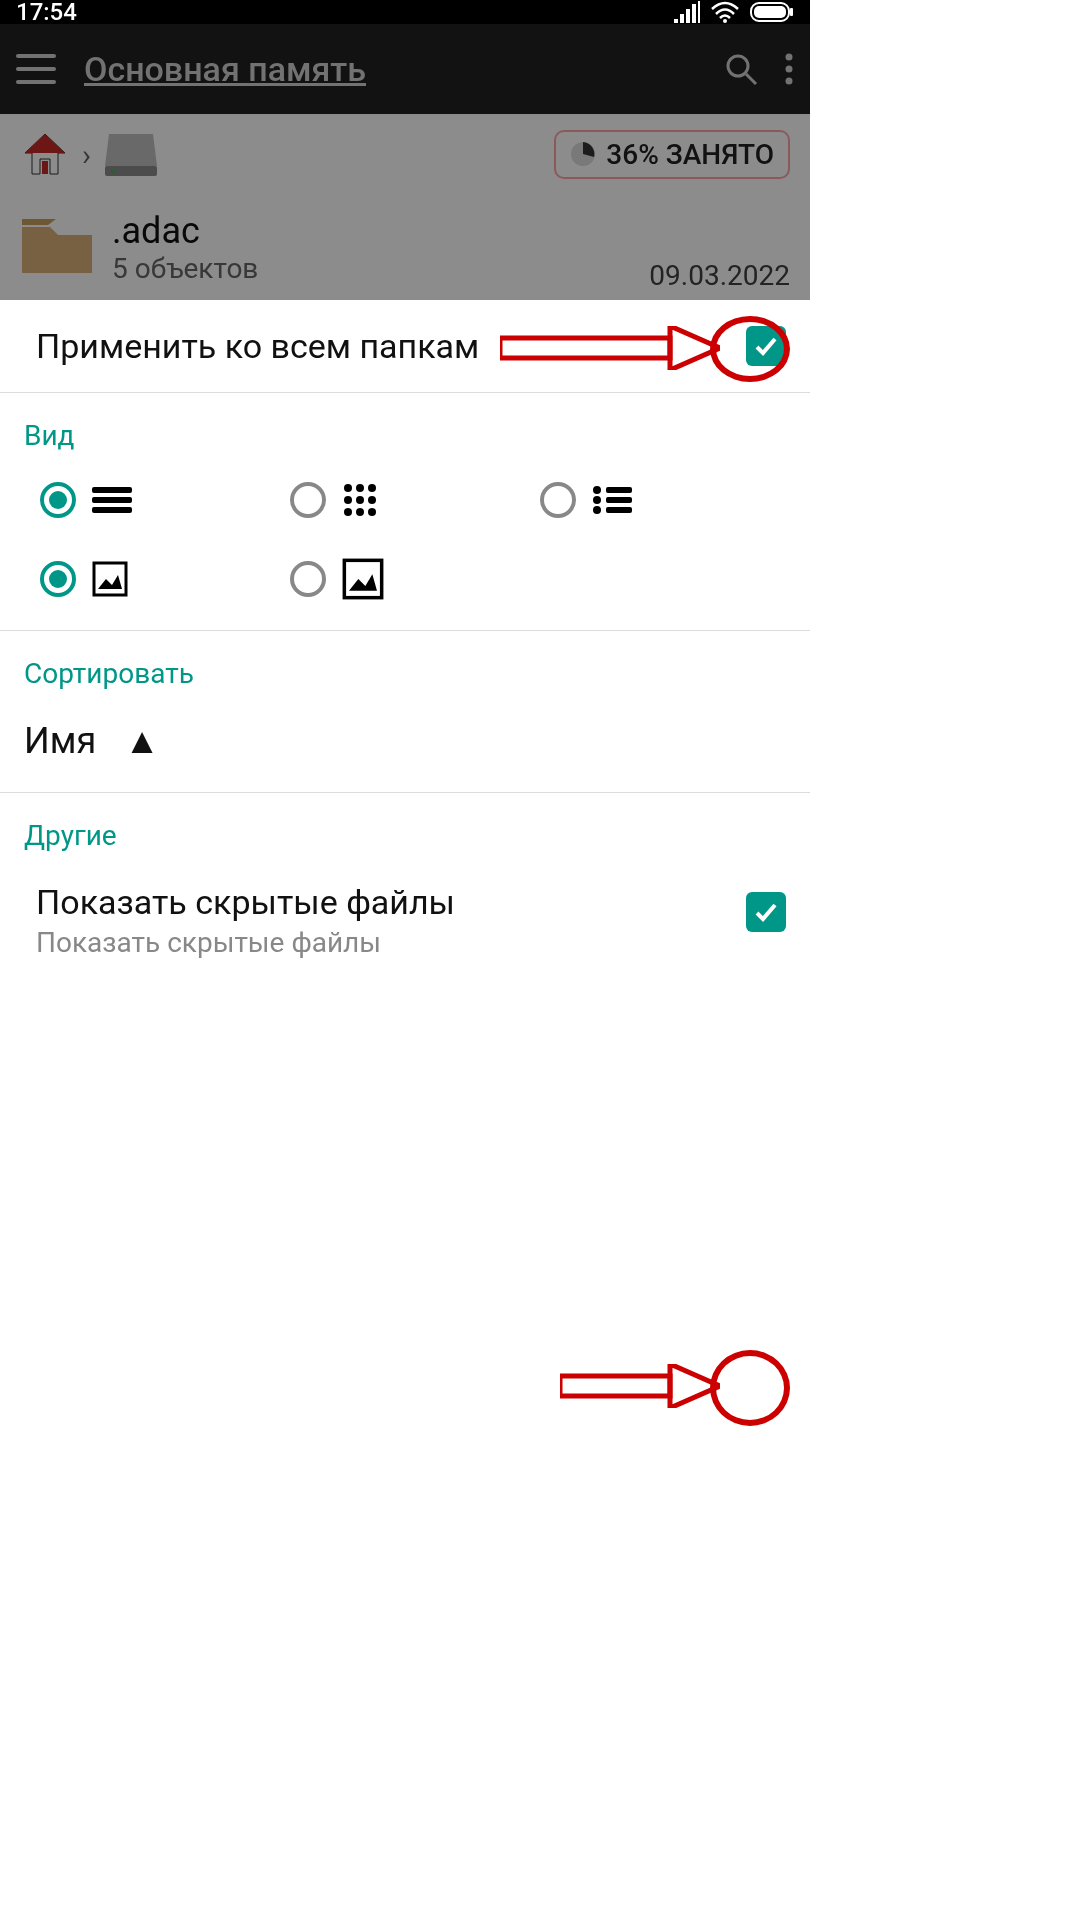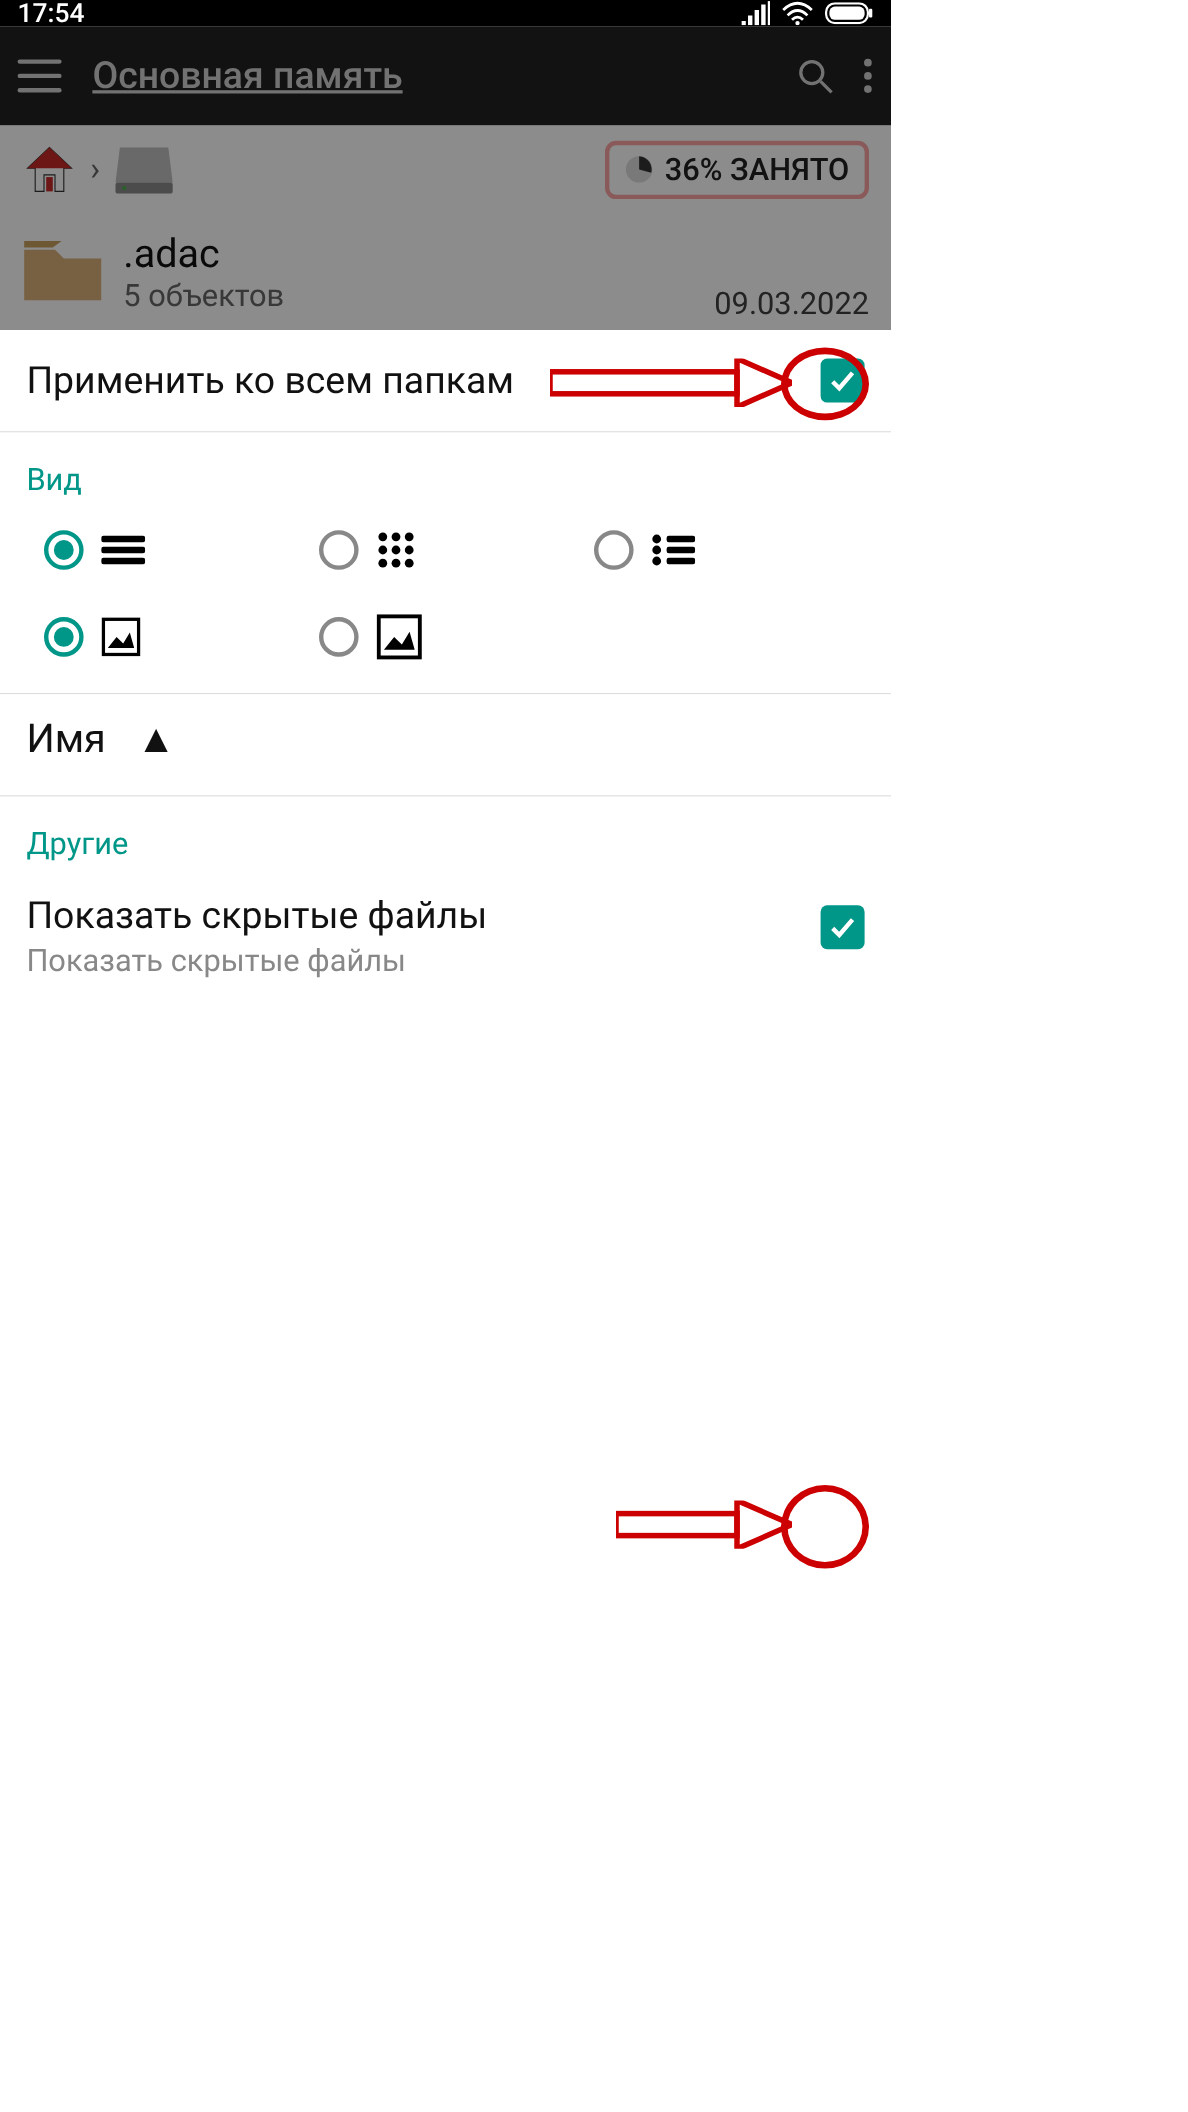"36% ЗАНЯТО" .storage-chip { border: 4px solid #fca5a5 -> 2px solid #fca5a5 }
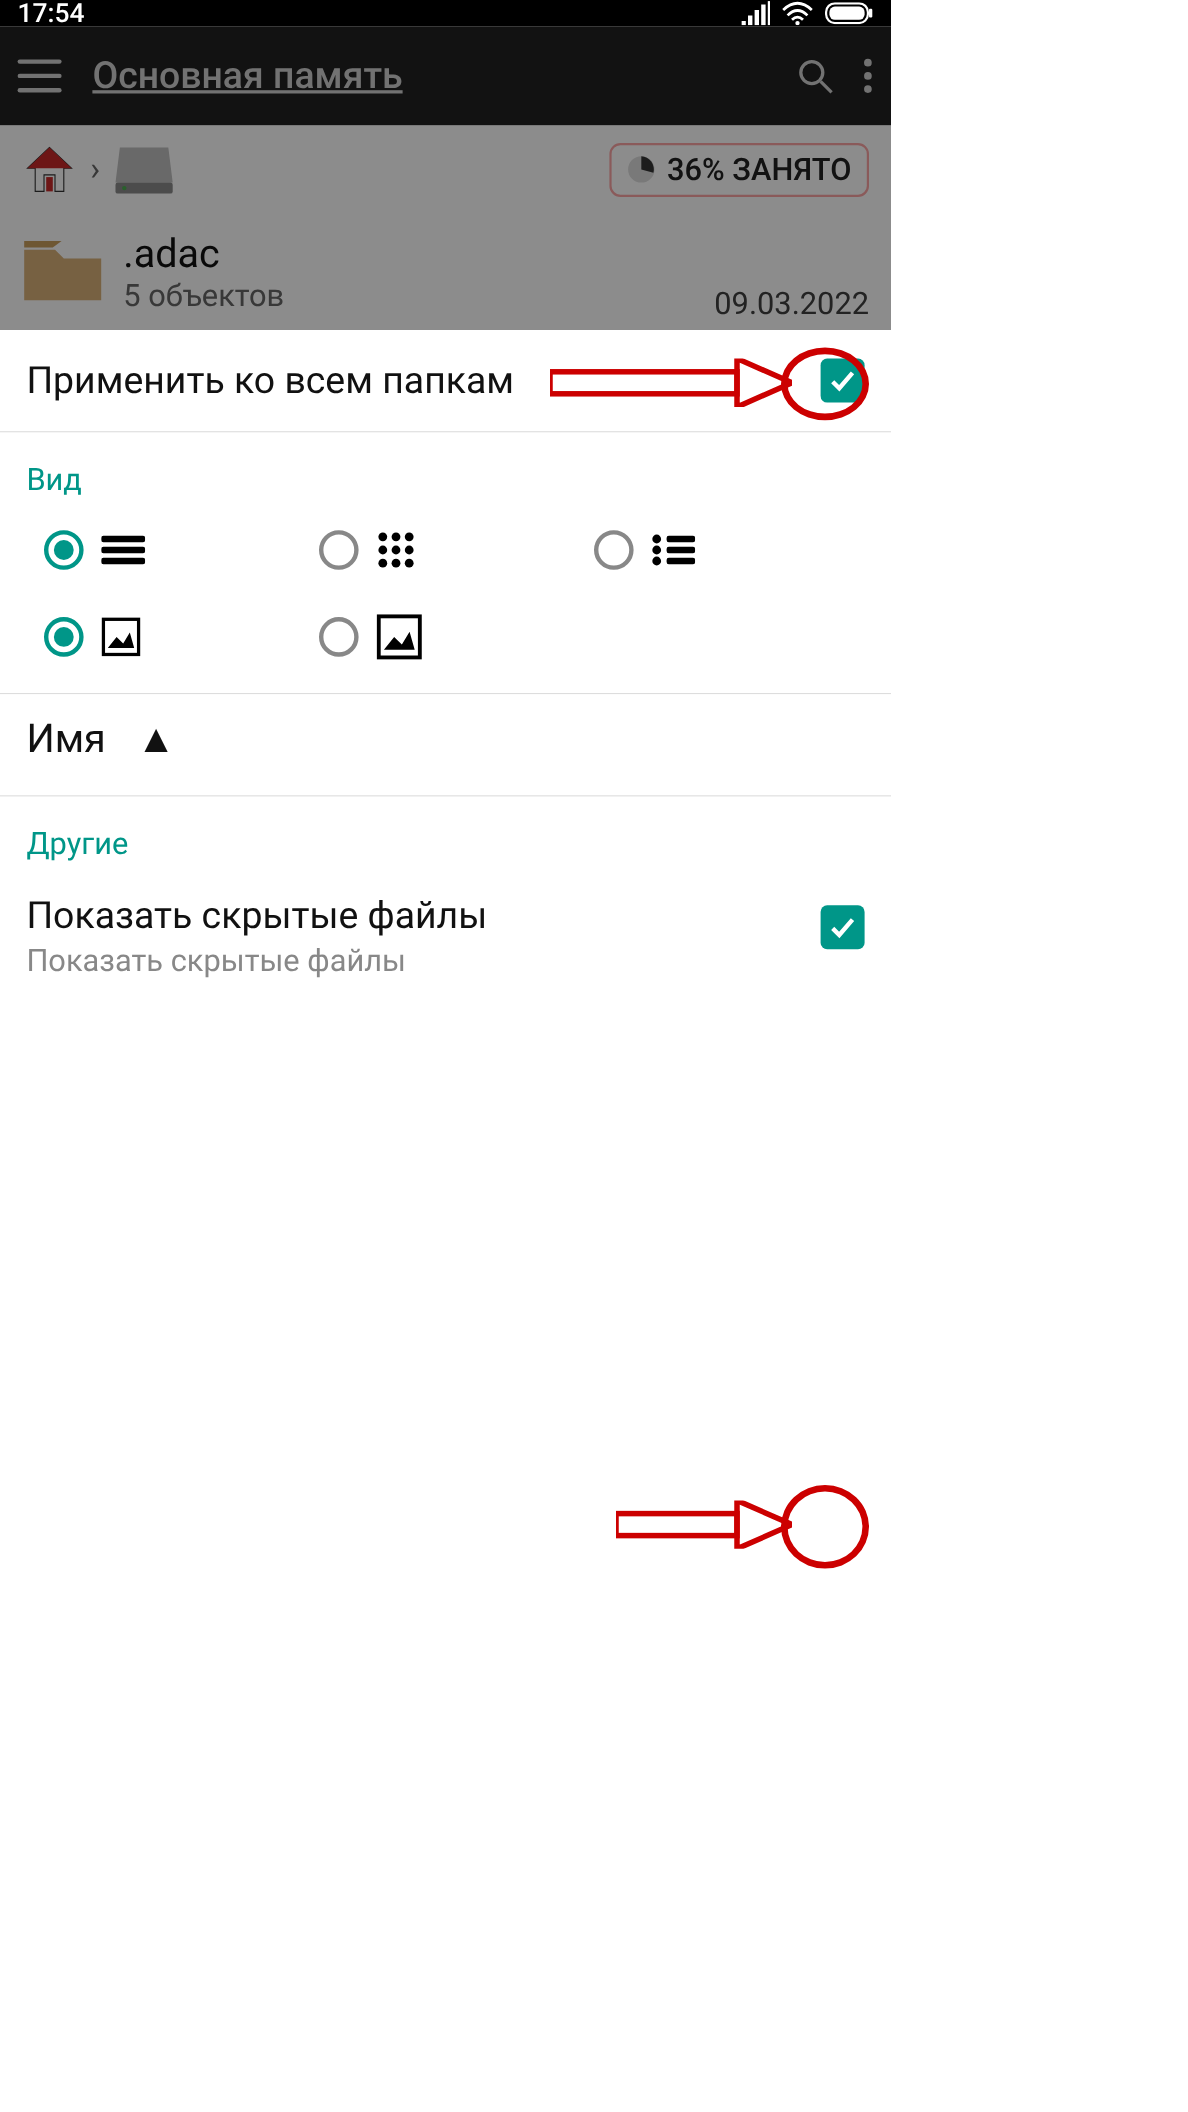"Применить ко всем папкам" .row { margin-left: none -> 12px }
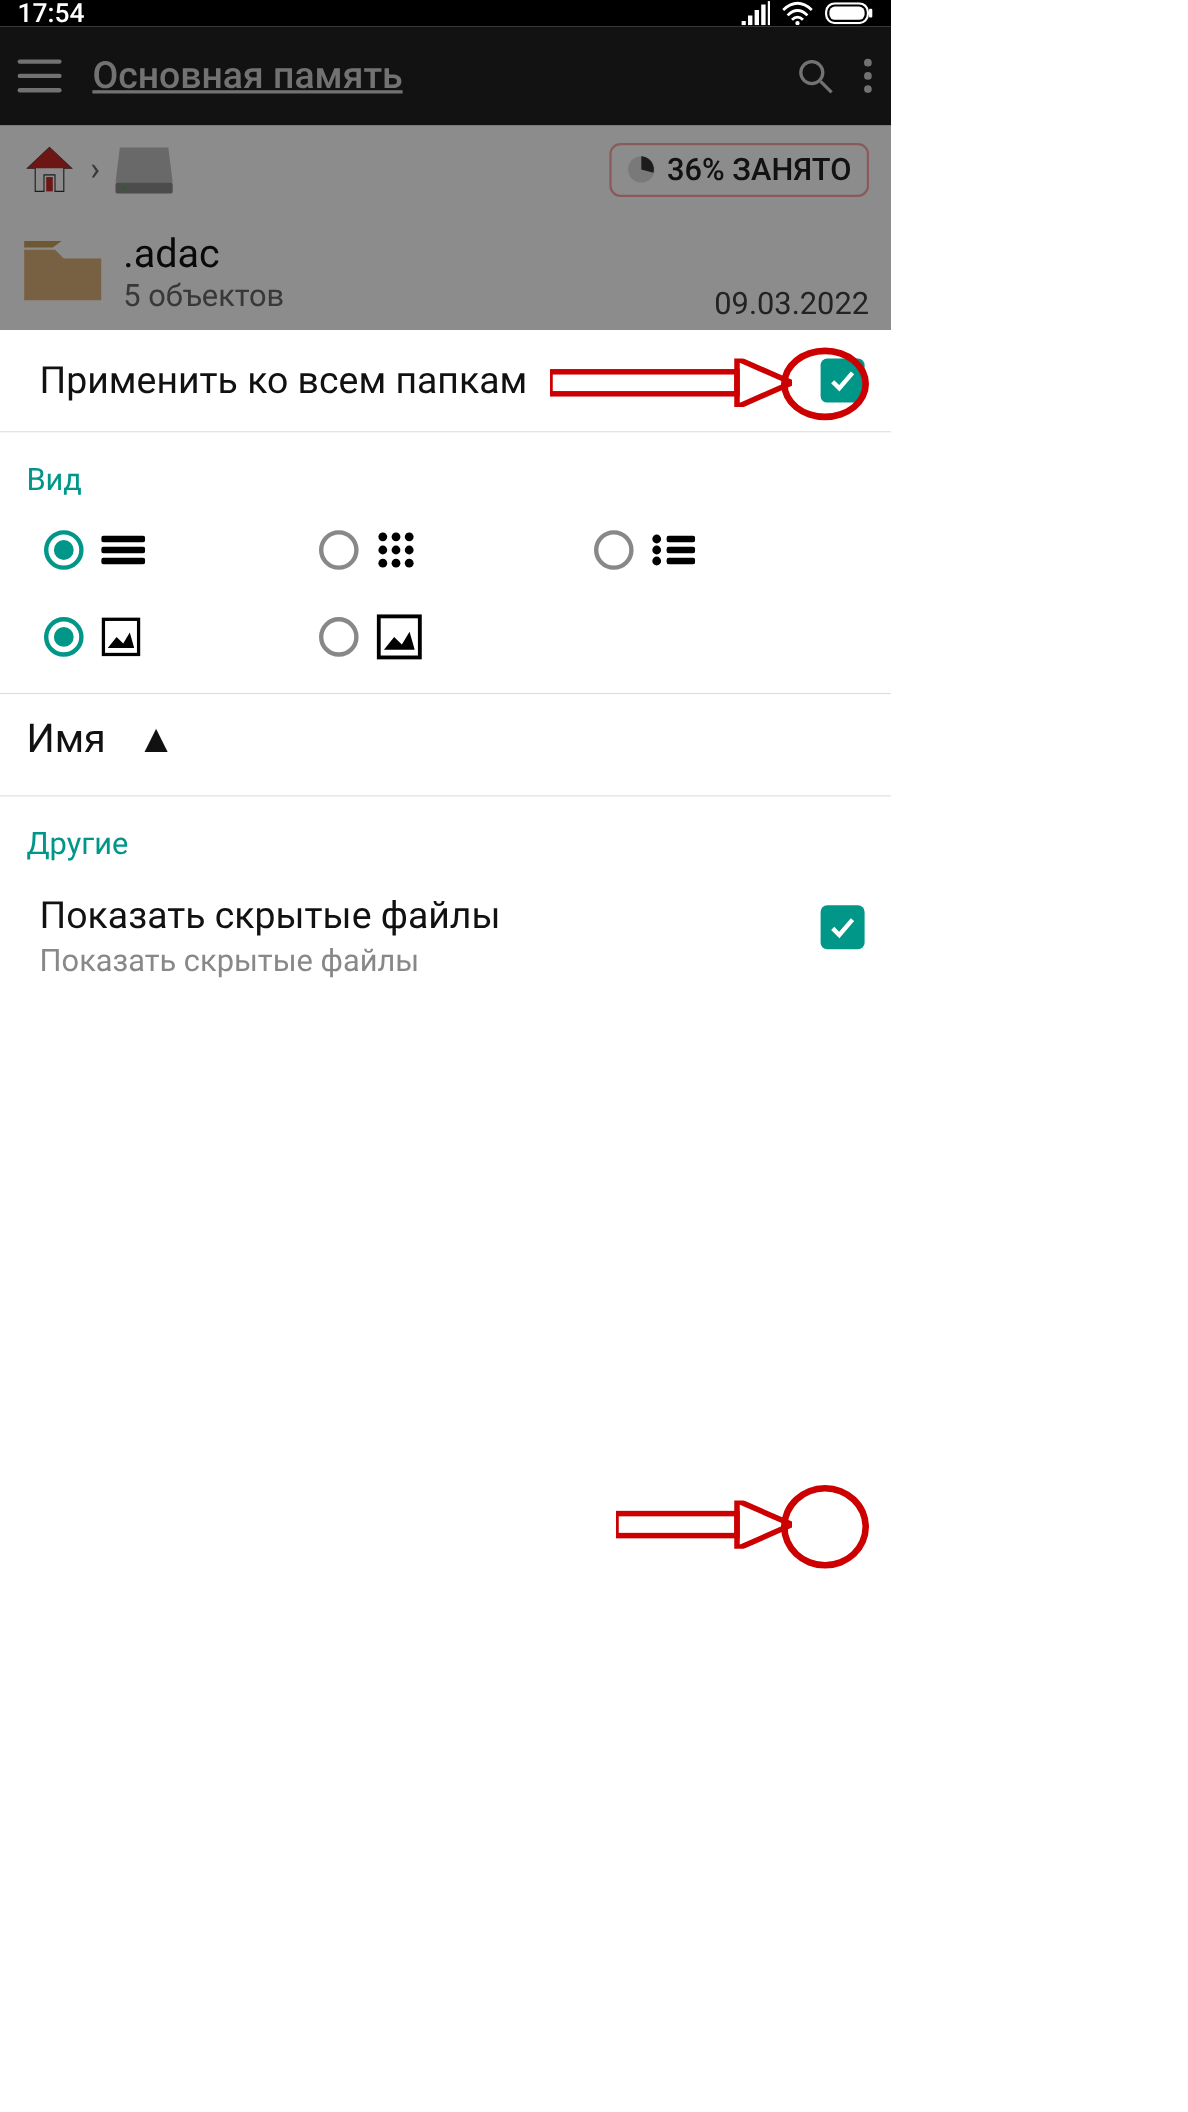"Сортировать" div.section-header { html: none -> <div>Сортировать</div> }
